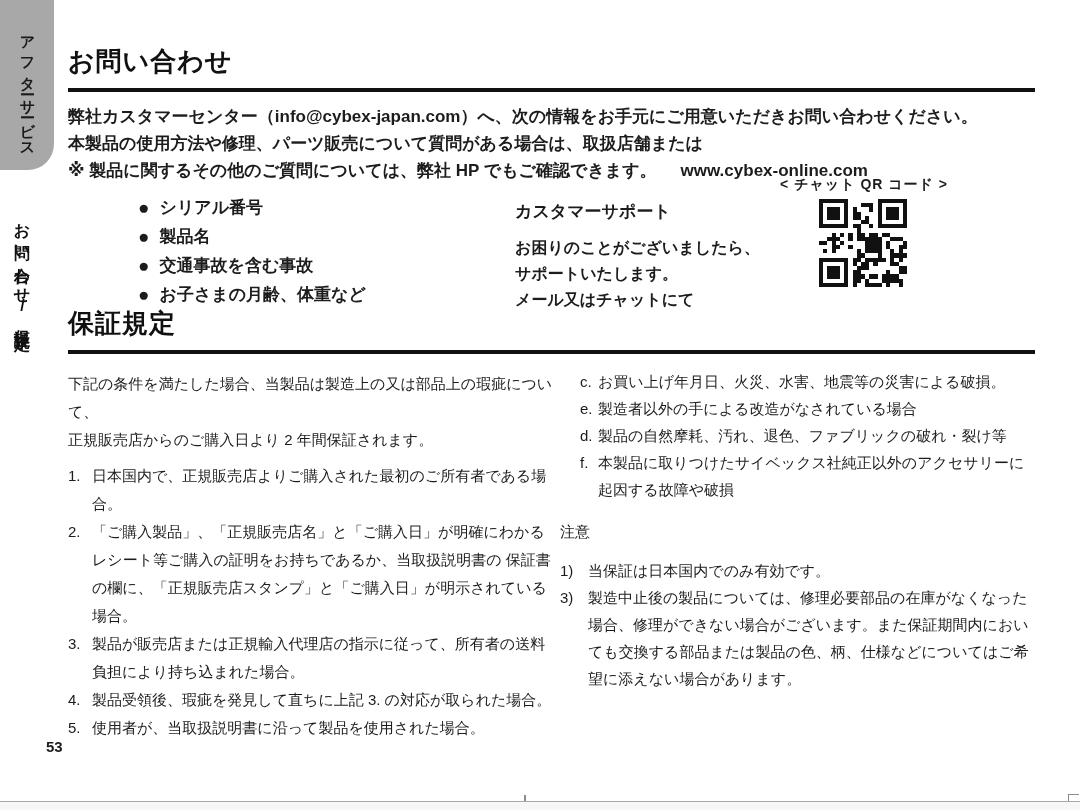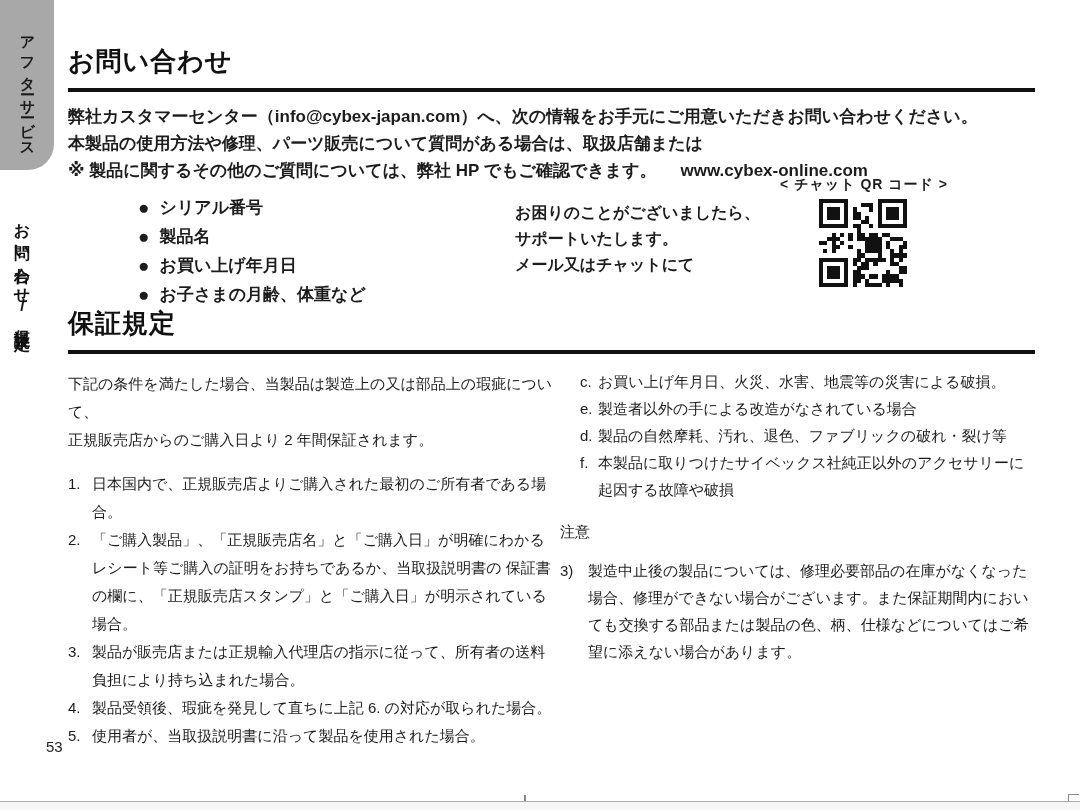"カスタマーサポート" div.support-heading { html: none -> <div>カスタマーサポート</div> }
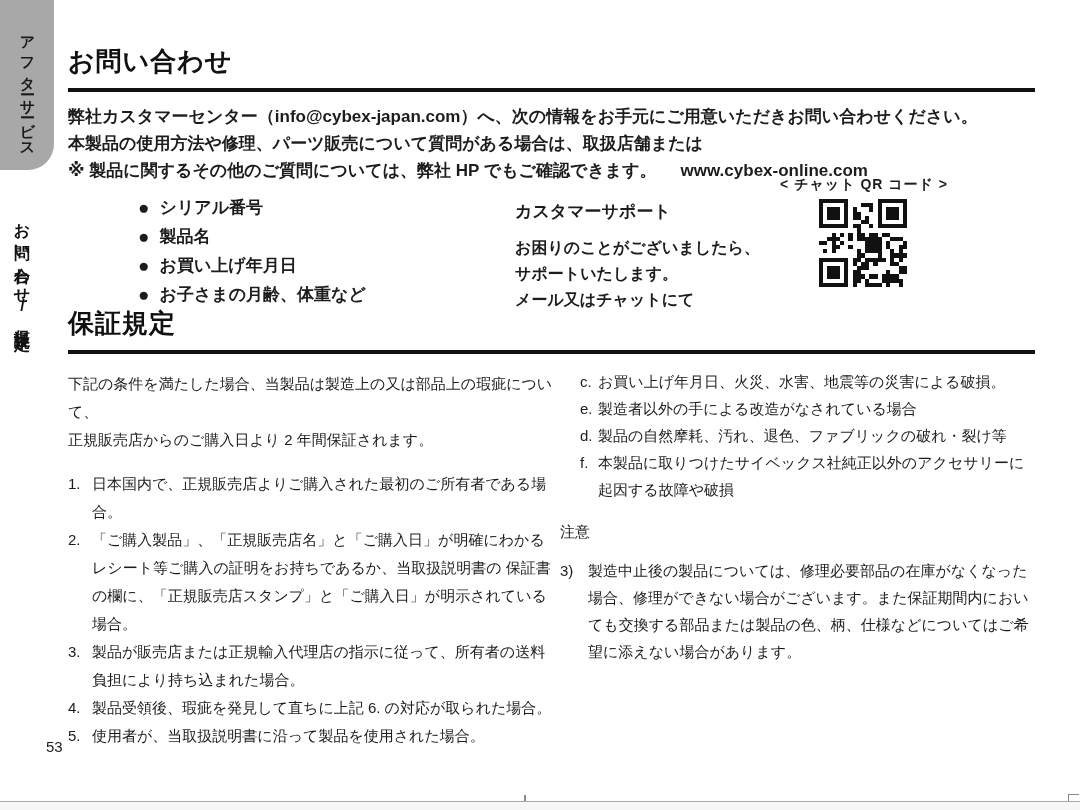"お買い上げ年月日" span { text: お買い上げ年月日 -> 交通事故を含む事故 }
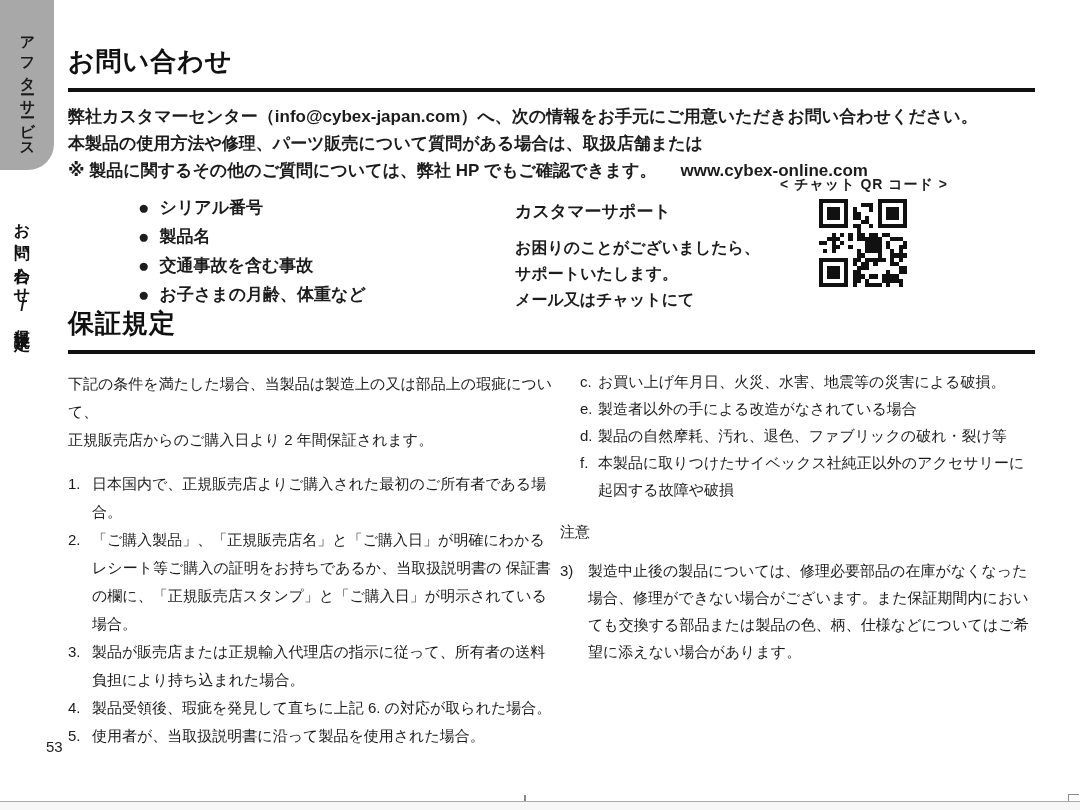"下記の条件を満たした場合、当製品は製造上の又は部品上の瑕疵について、" .w-intro { margin-bottom: 16px -> 8px }
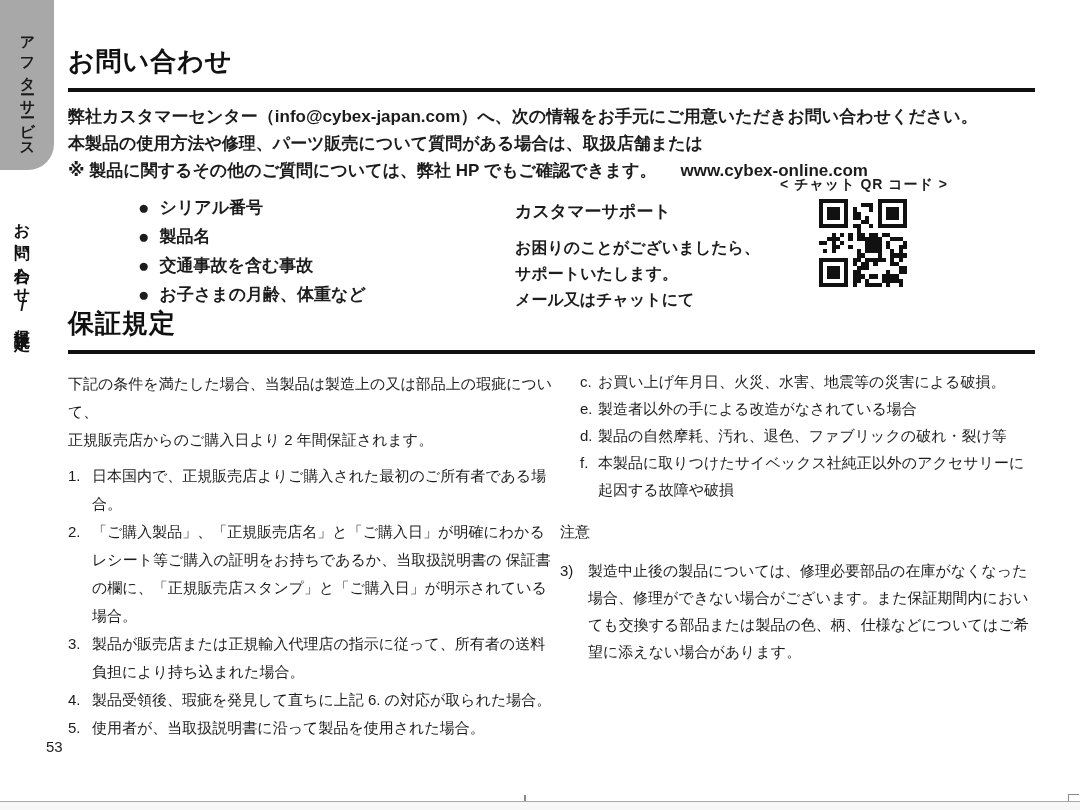"1) 当保証は日本国内でのみ有効です。" div.note { html: none -> <div> <span>1)</span><span>当保証は日本国内でのみ有効です。</span> </div> }
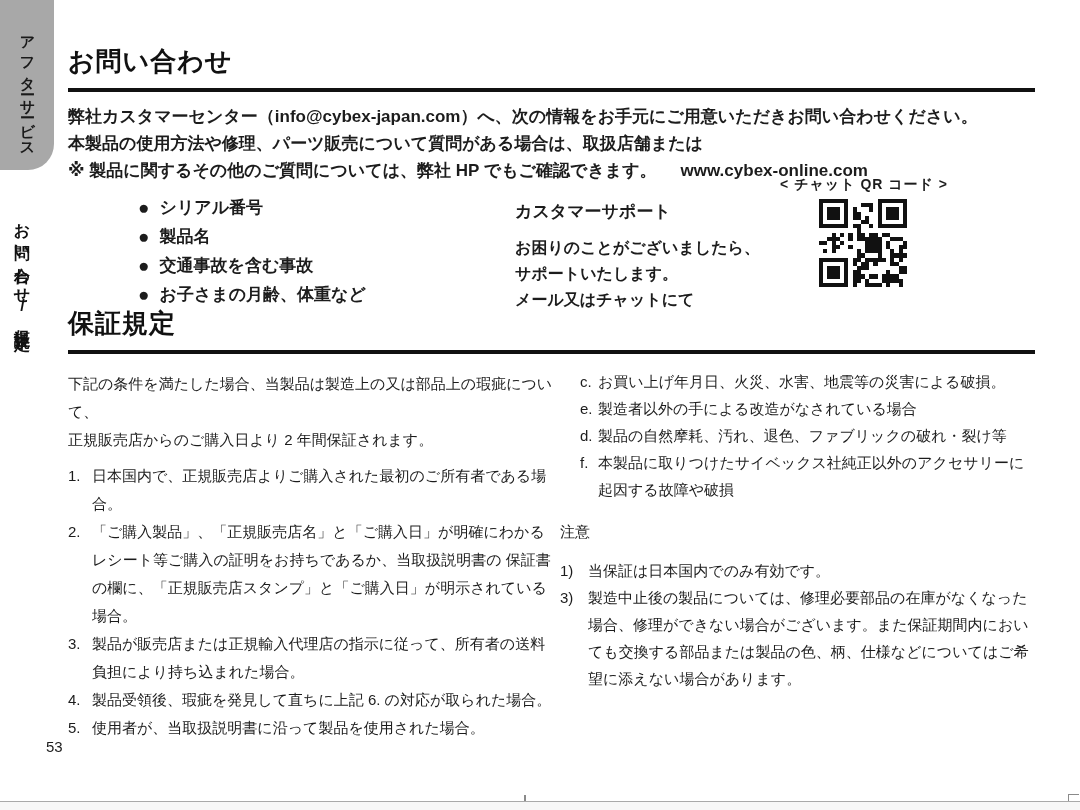"製品受領後、瑕疵を発見して直ちに上記 6. の対応が取られた場合。" span { text: 6 -> 3 }
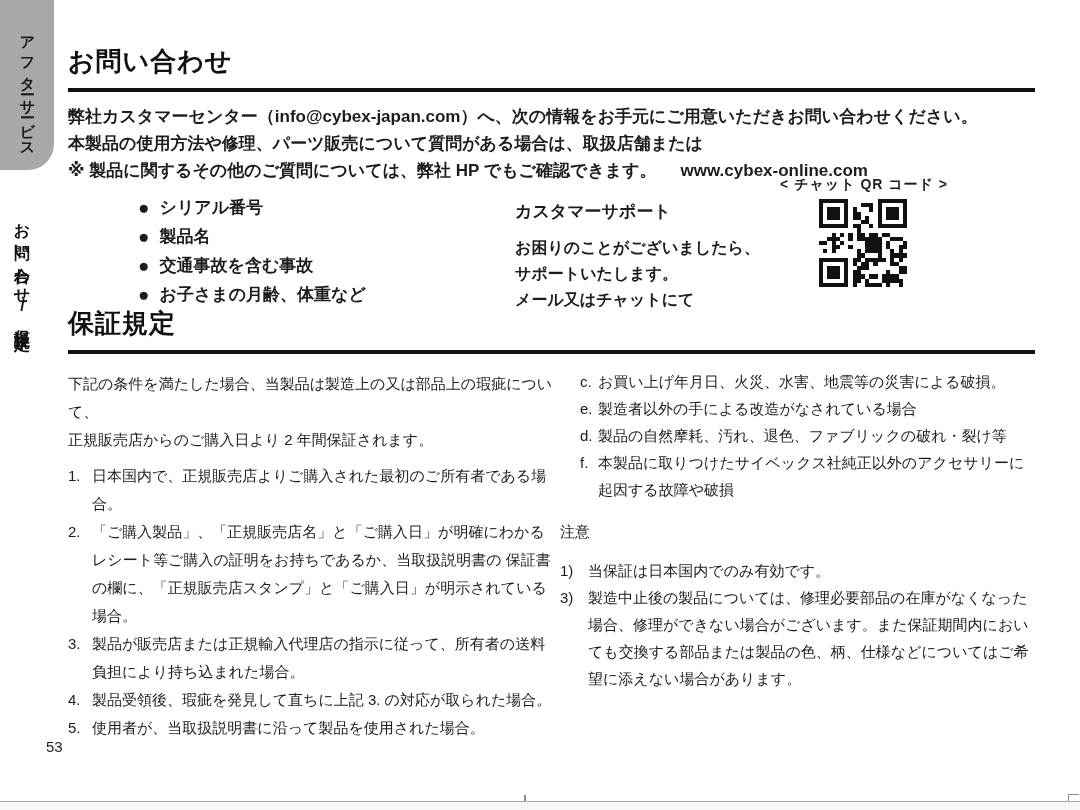"53" .page-num { font-weight: normal -> bold }
